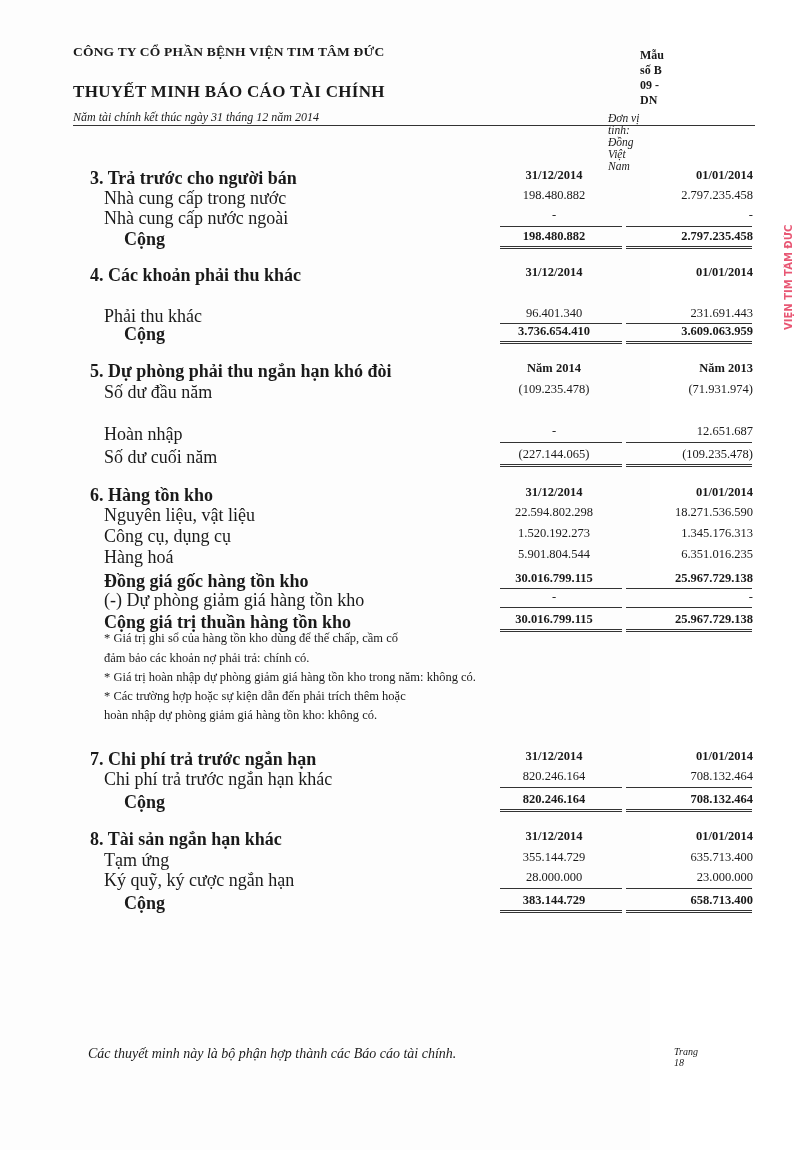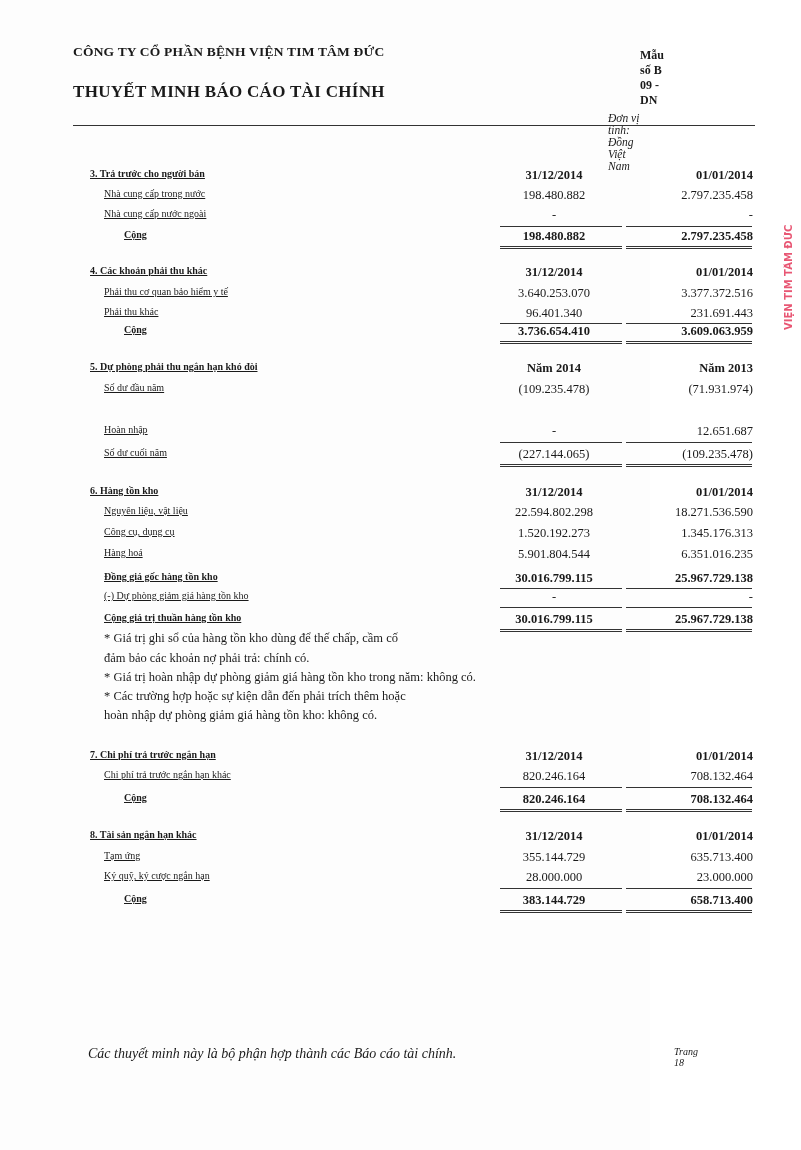"Năm tài chính kết thúc" div.fiscal { html: none -> <div>Năm tài chính kết thúc ngày 31 tháng 12 năm 2014</div> }
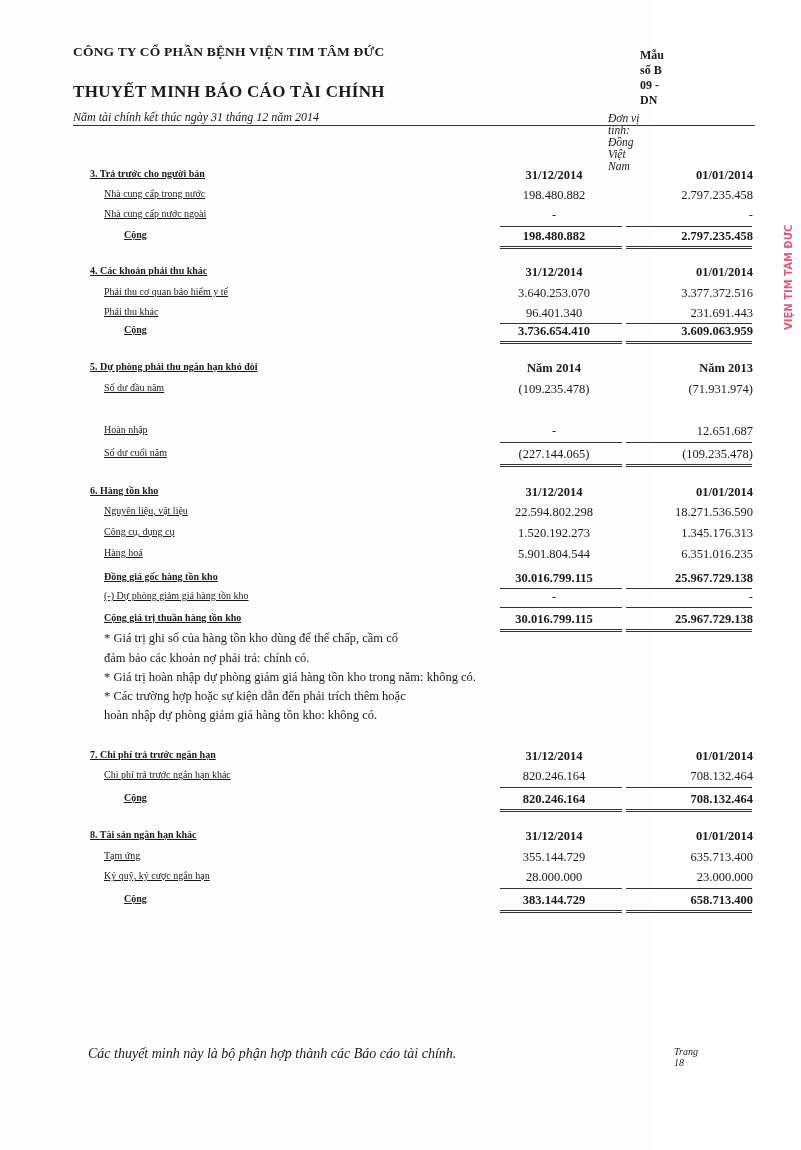"3. Trả trước cho người" .label { font-size: 10px -> 18px; text-decoration: underline -> none }
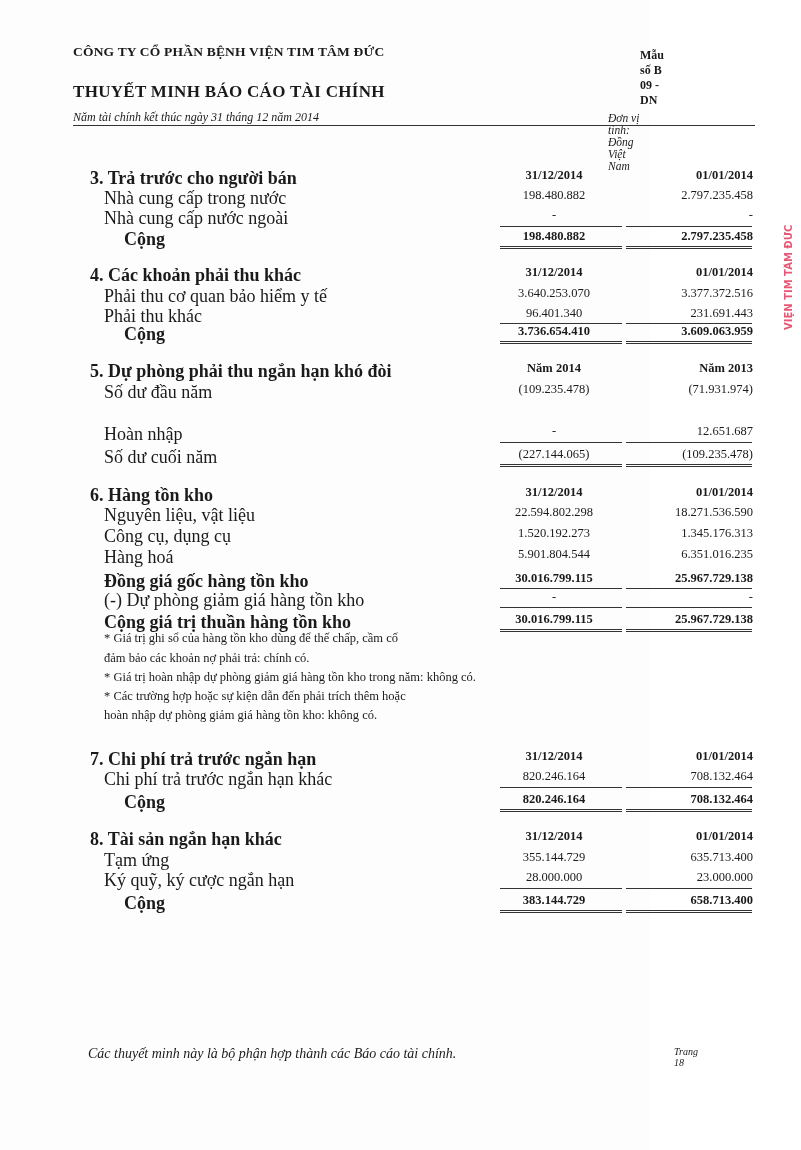"Phải thu cơ quan bảo" div.row { html: <div> <span>Phải thu cơ quan bảo hiểm y tế</span> <span>3.640.253.070</span> <span>3.377.372.516</span> </div> -> none }
